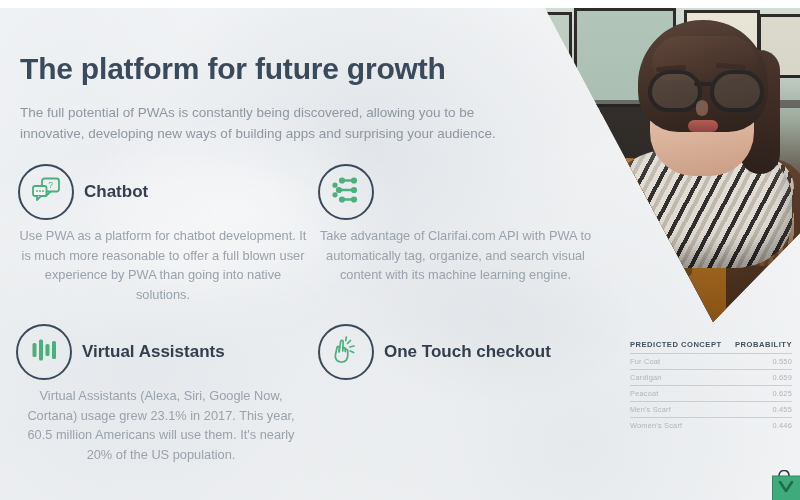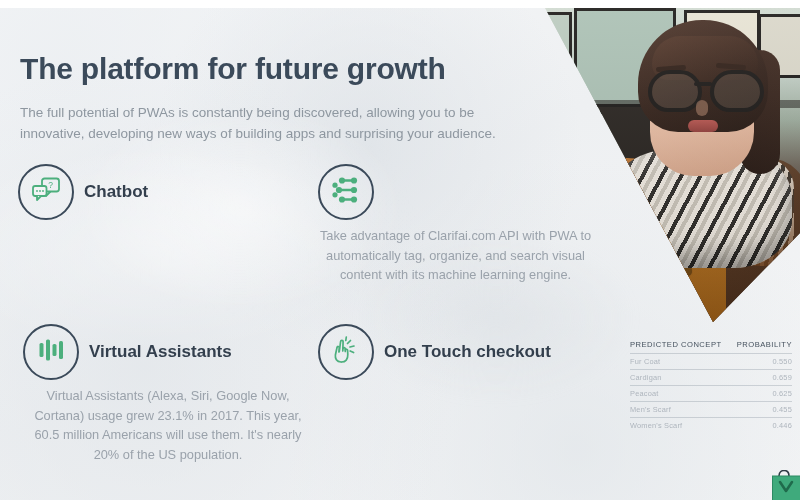"Use PWA as a platform" div.body { html: none -> <div>Use PWA as a platform for chatbot development. It is much more reasonable to offer a full blown user experience by PWA than going into native solutions.</div> }
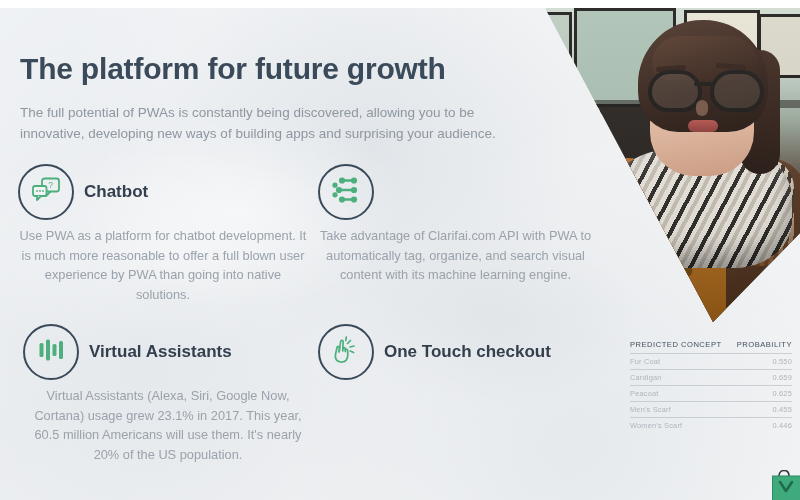"Virtual Assistants" #feat-assistants { left: 23px -> 16px }
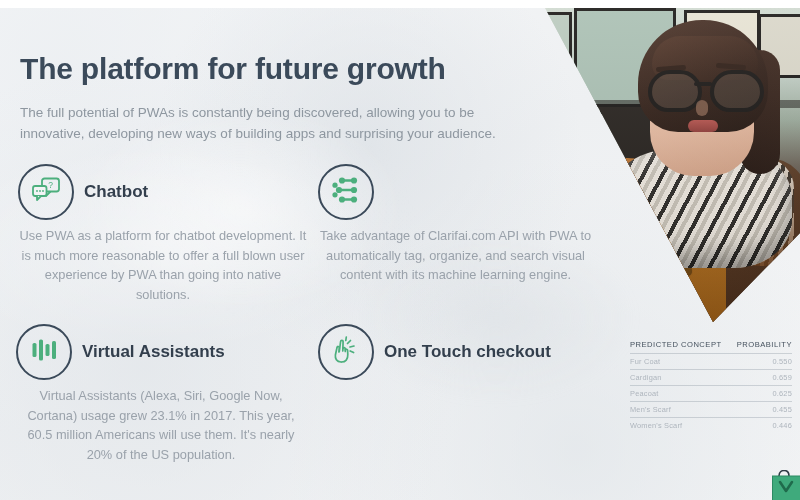"PREDICTED CONCEPT" .pred .thead { font-weight: normal -> bold }
